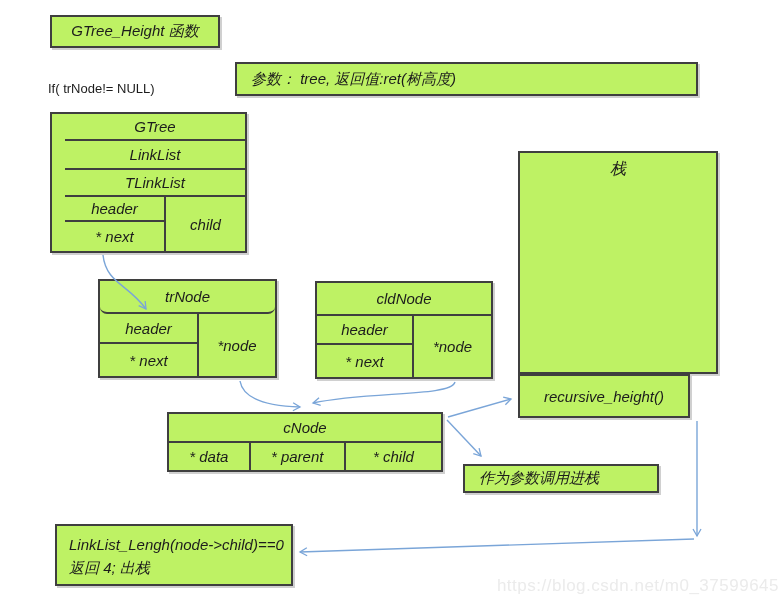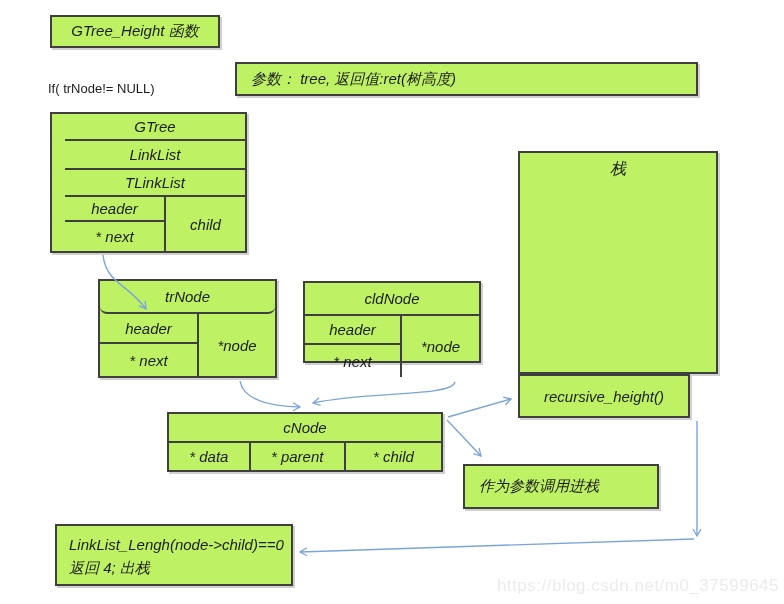"cldNode" div.shape { height: 82px -> 98px; left: 303px -> 315px }
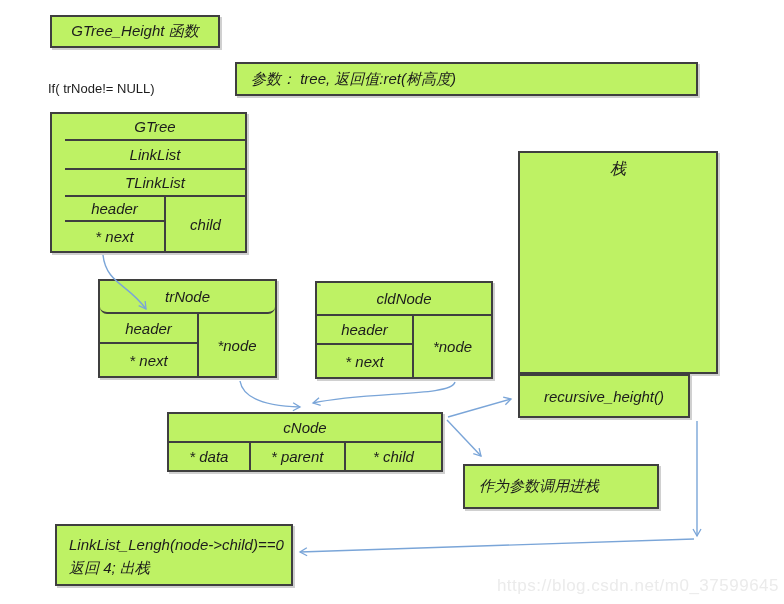"作为参数调用进栈" div.shape { height: 45px -> 29px }
